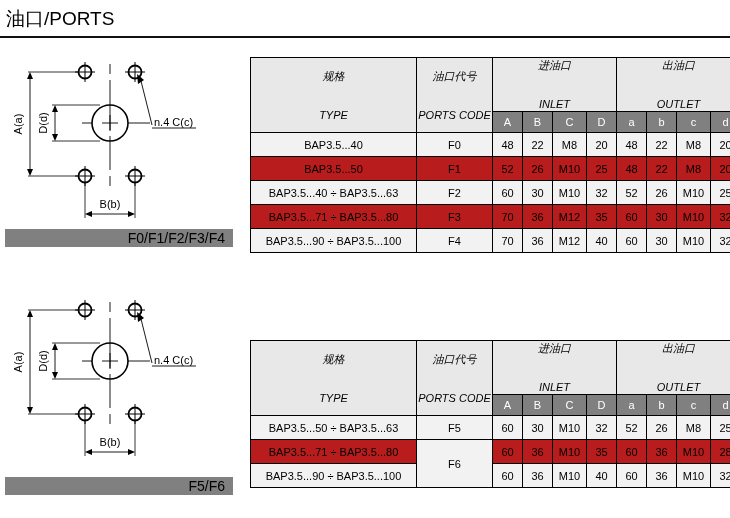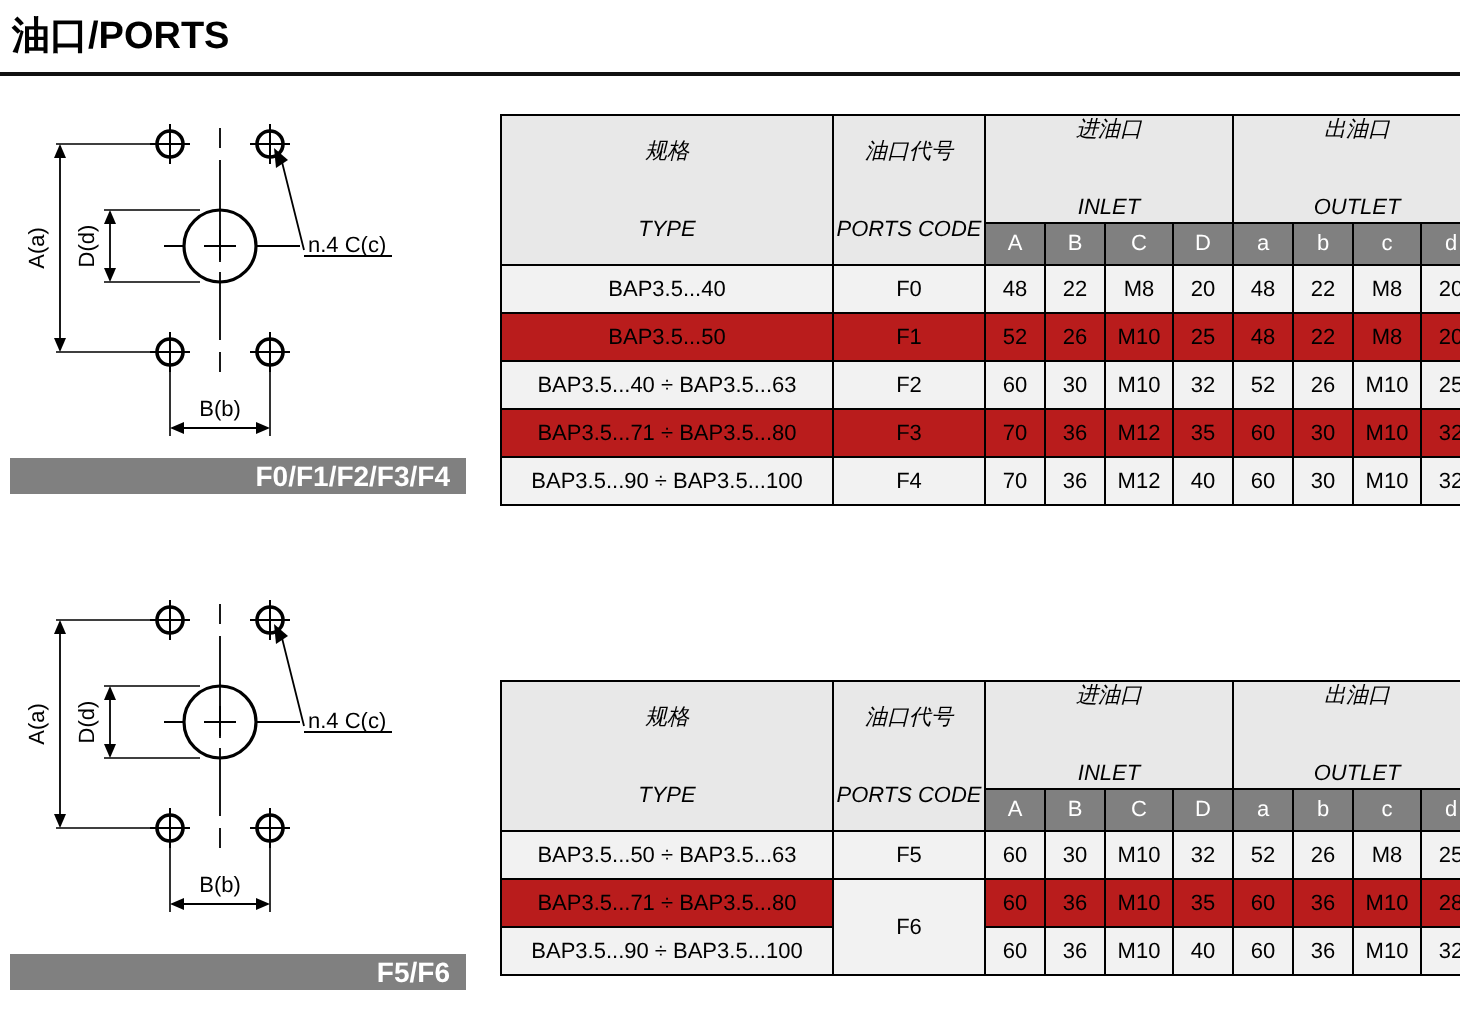"油口/PORTS" .page-title { font-weight: 700 -> 400 }
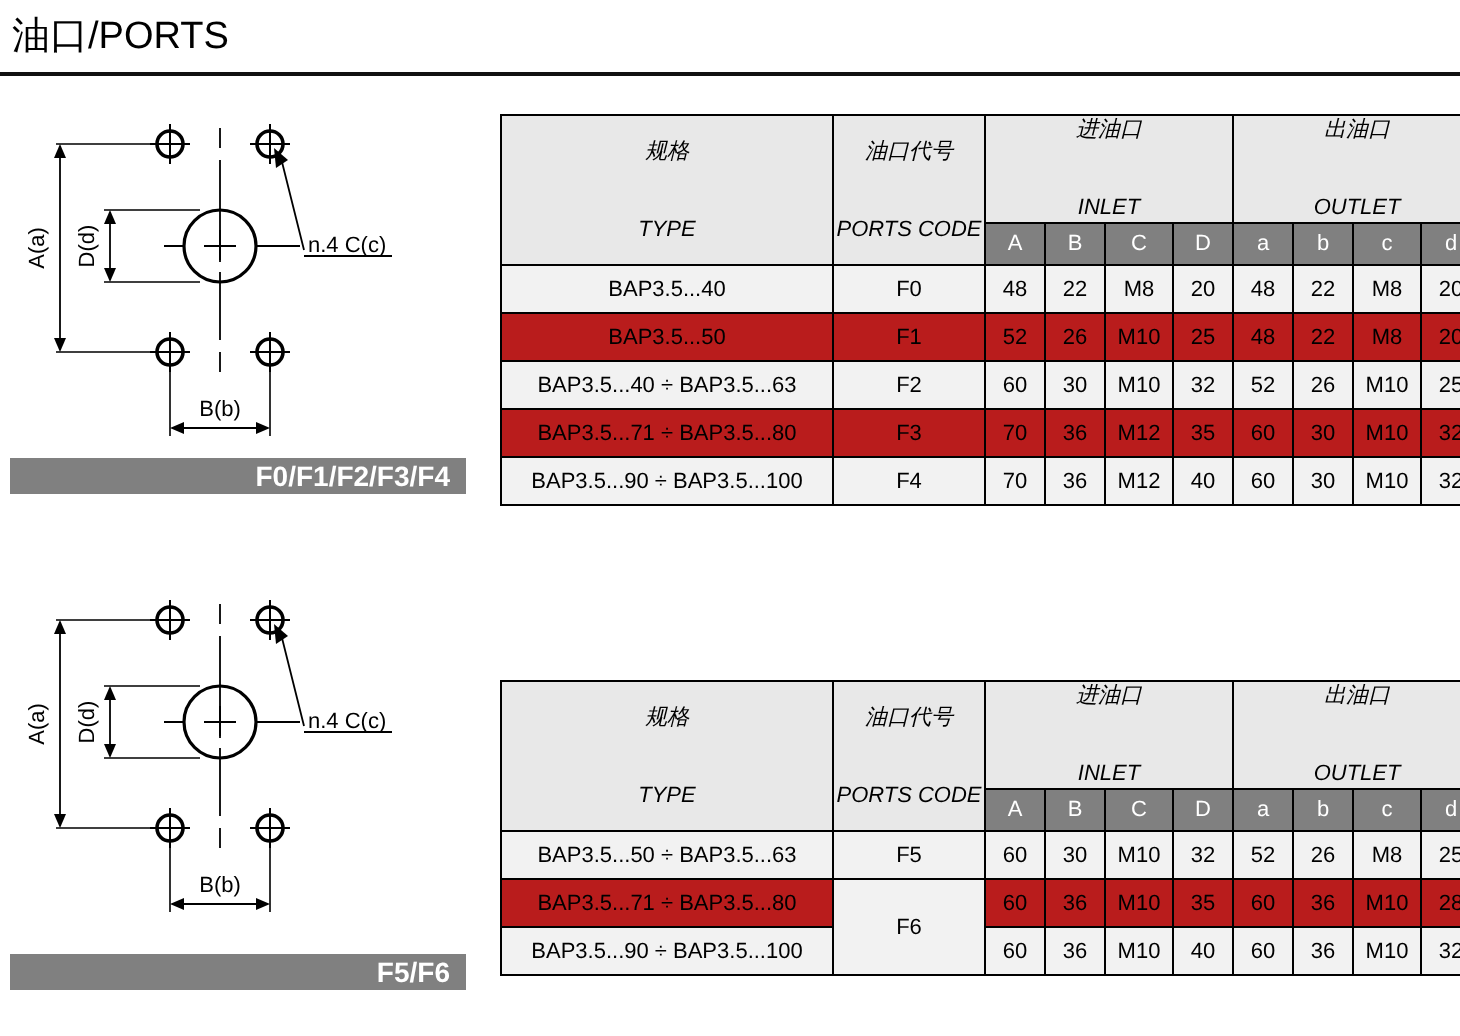"F0/F1/F2/F3/F4" .caption-bar { color: #ffffff -> #000000; font-weight: 700 -> 400 }
